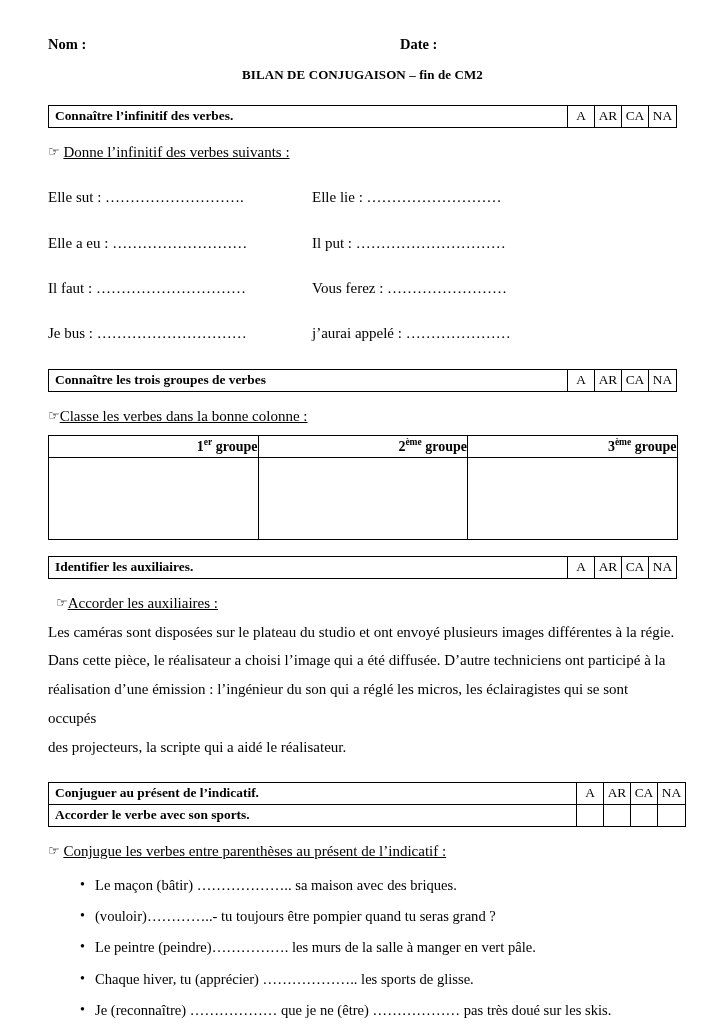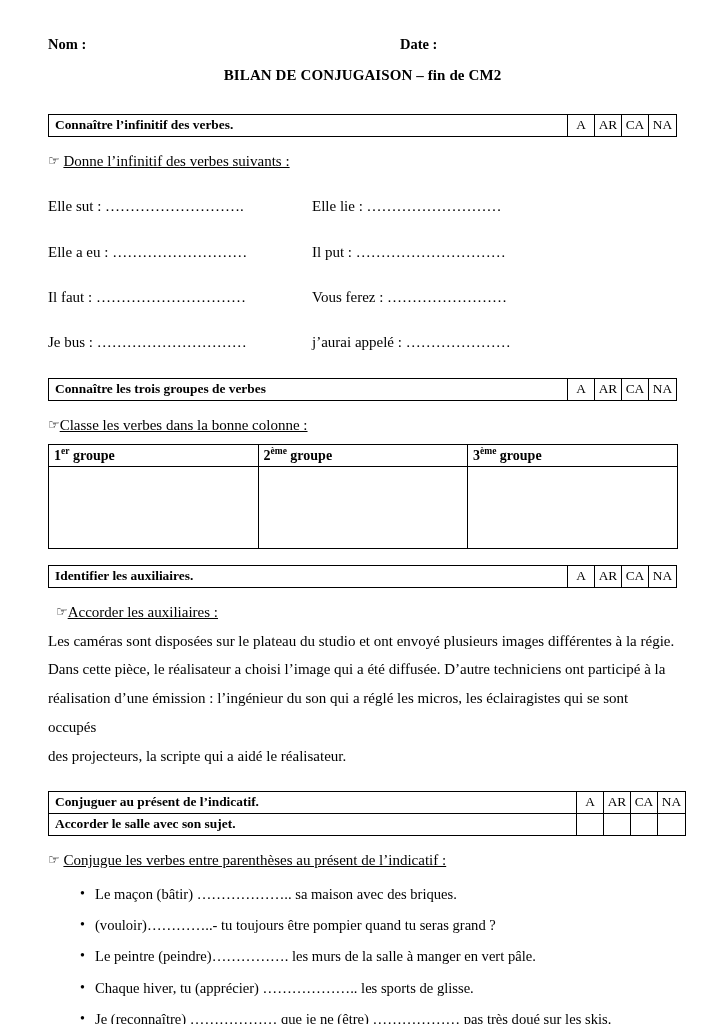"BILAN DE CONJUGAISON – fin" .doc-title { font-size: 15px -> 13px; margin-bottom: 30px -> 22px }
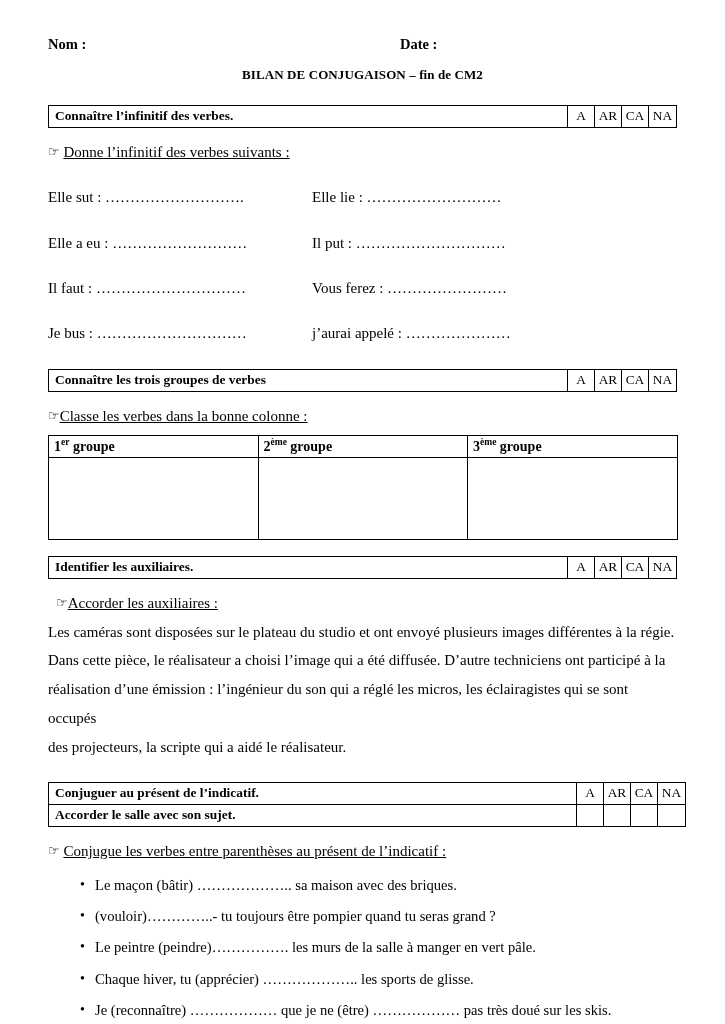"1er groupe" table.groups { text-align: none -> right }
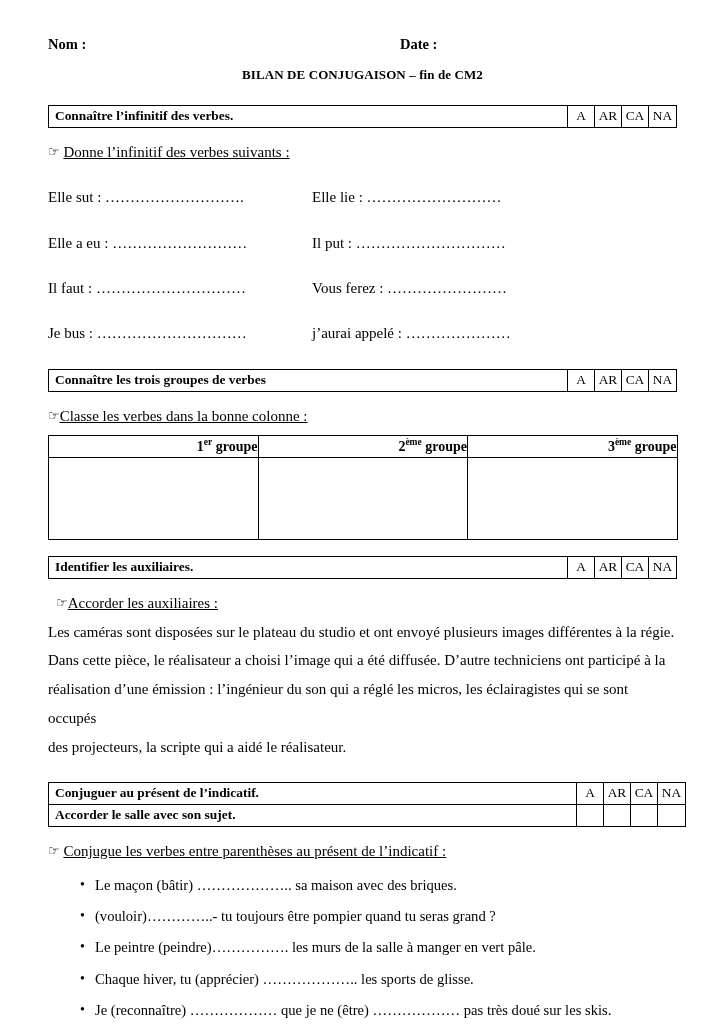"Accorder le salle avec son" div.label { text: salle avec son sujet -> verbe avec son sports }
